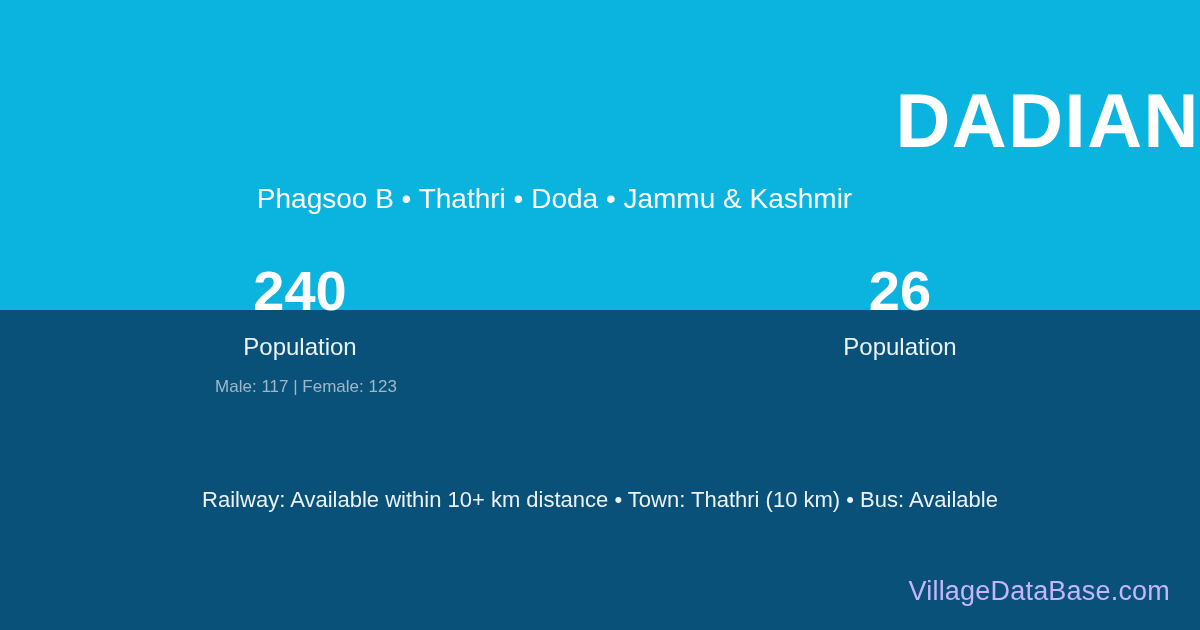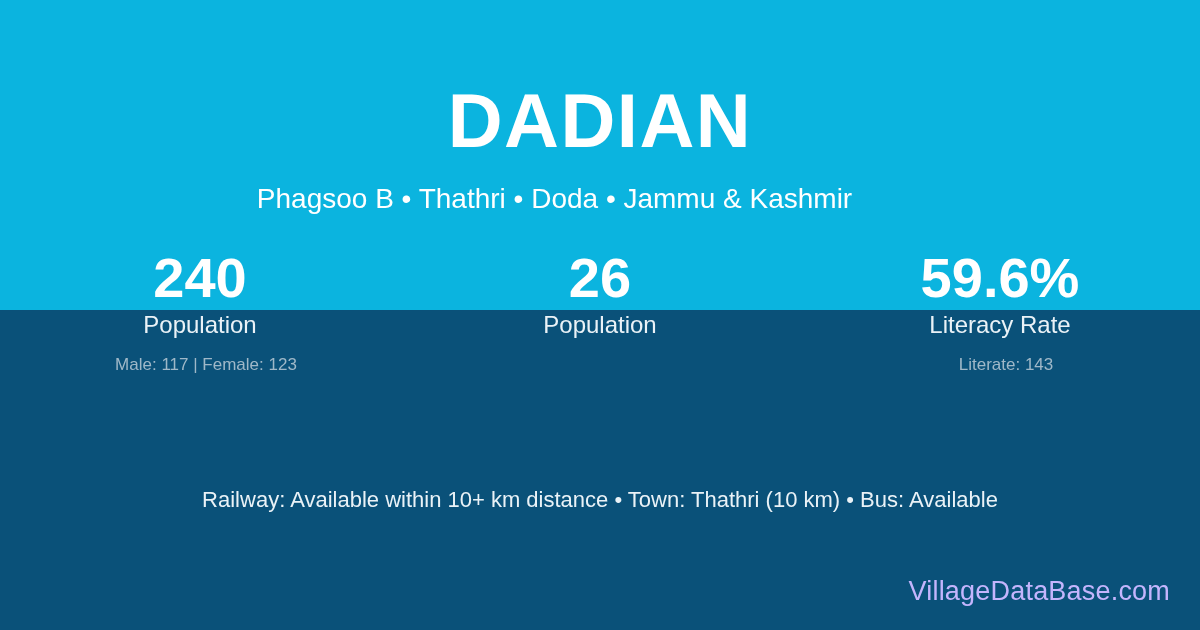"DADIAN" .village-title { text-align: center -> right }
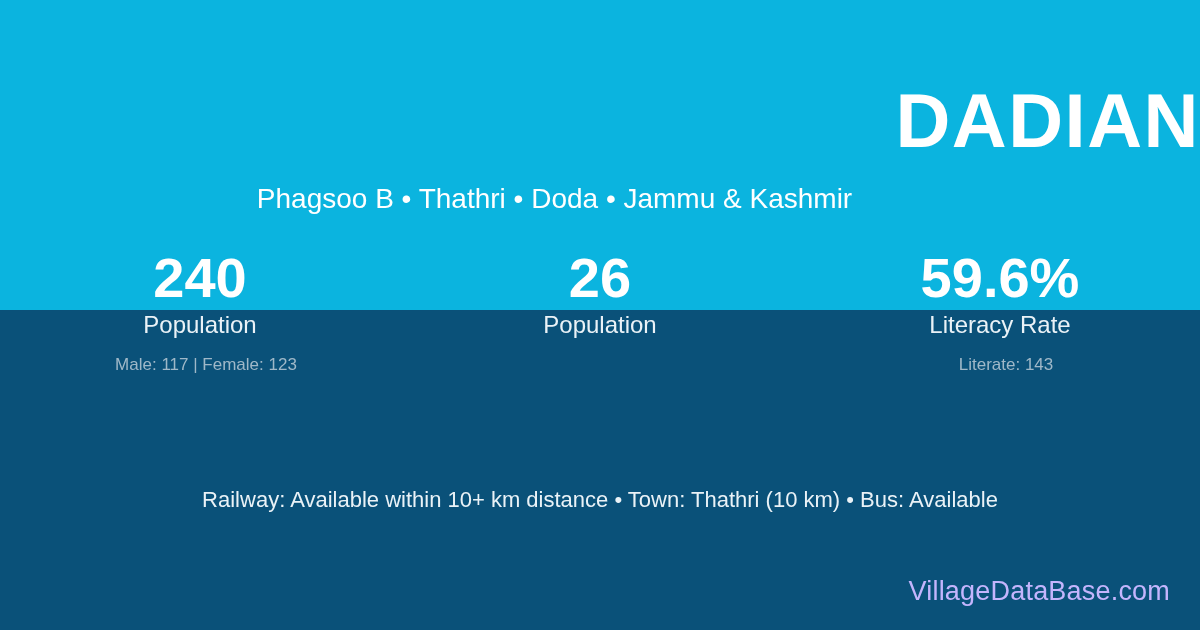"240" .stats-row { top: 250px -> 263px }
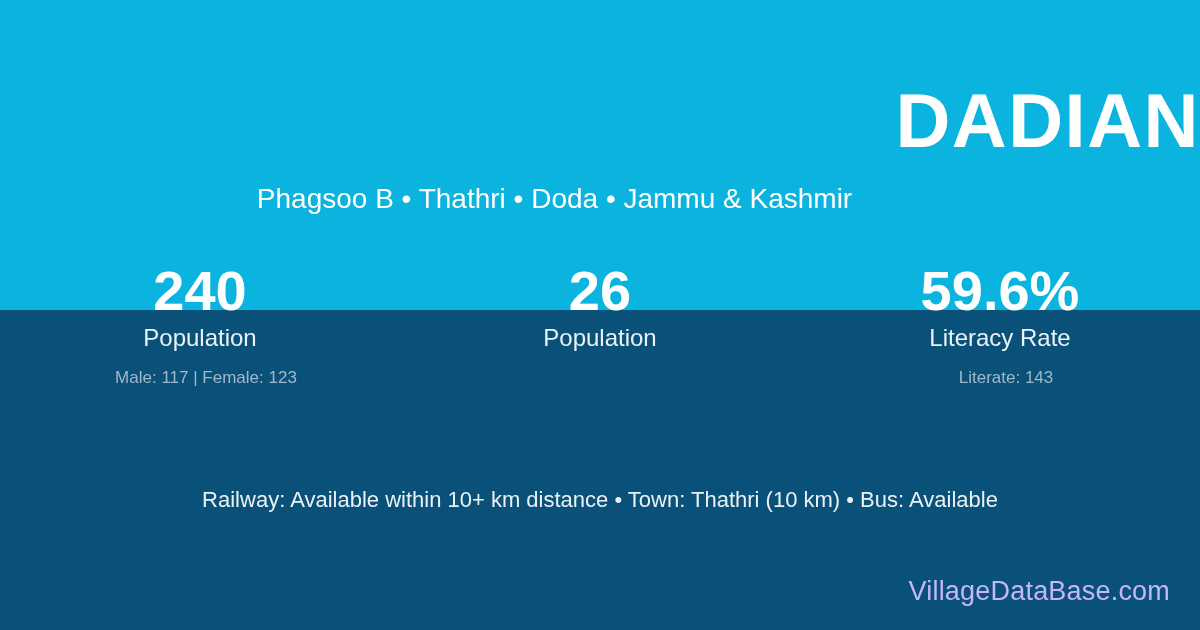"59.6%" div.stat-block { html: <div> <div>59.6%</div> <div>Literacy Rate</div> <div>Literate: 143</div> </div> -> none }
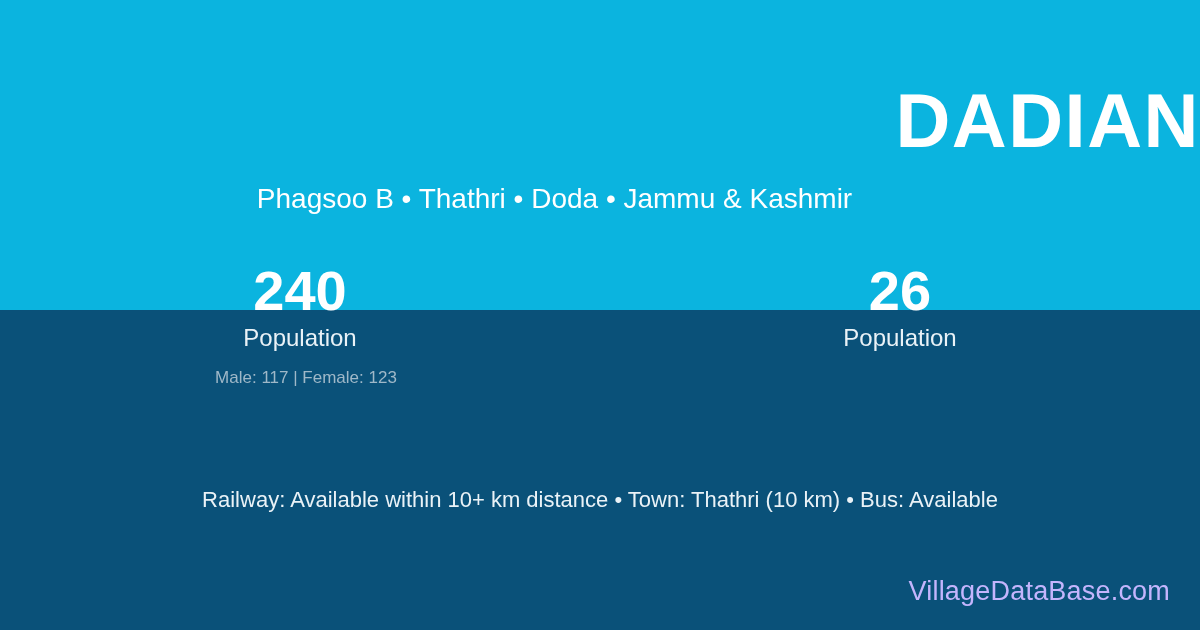"Population" .stat-label { margin-top: 1px -> 10px }
